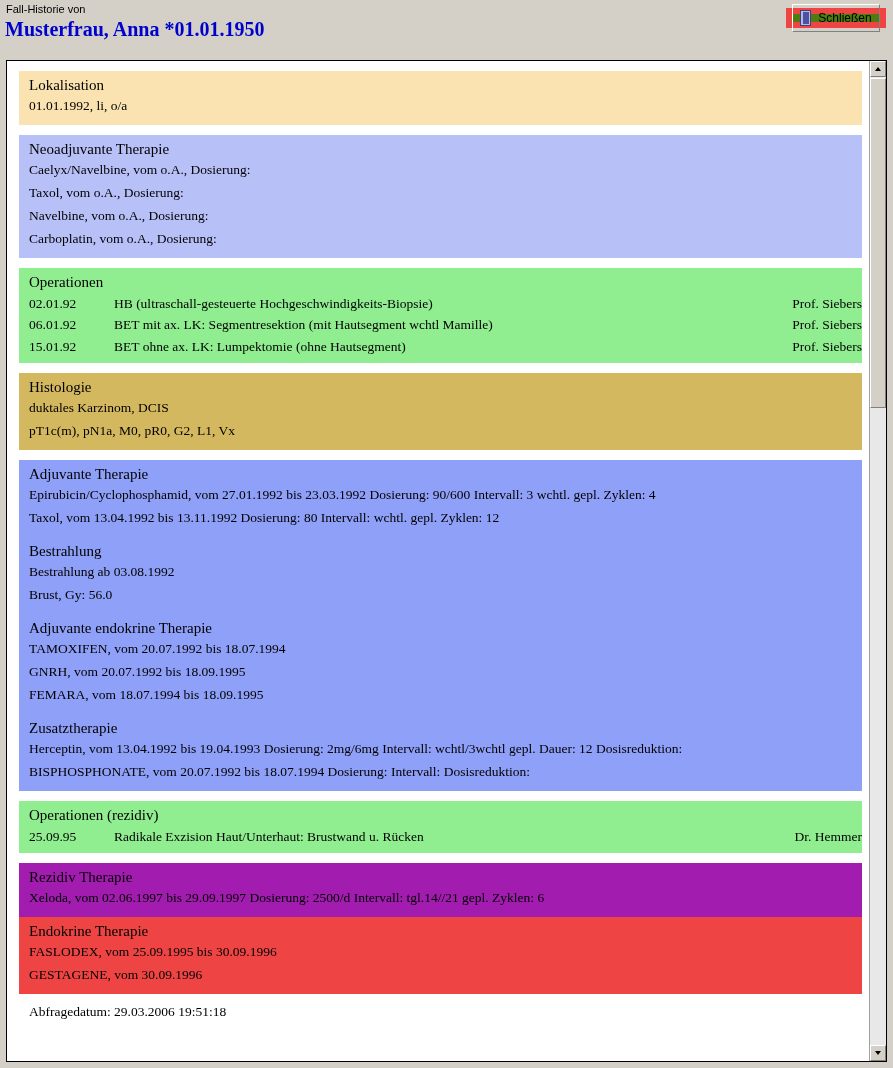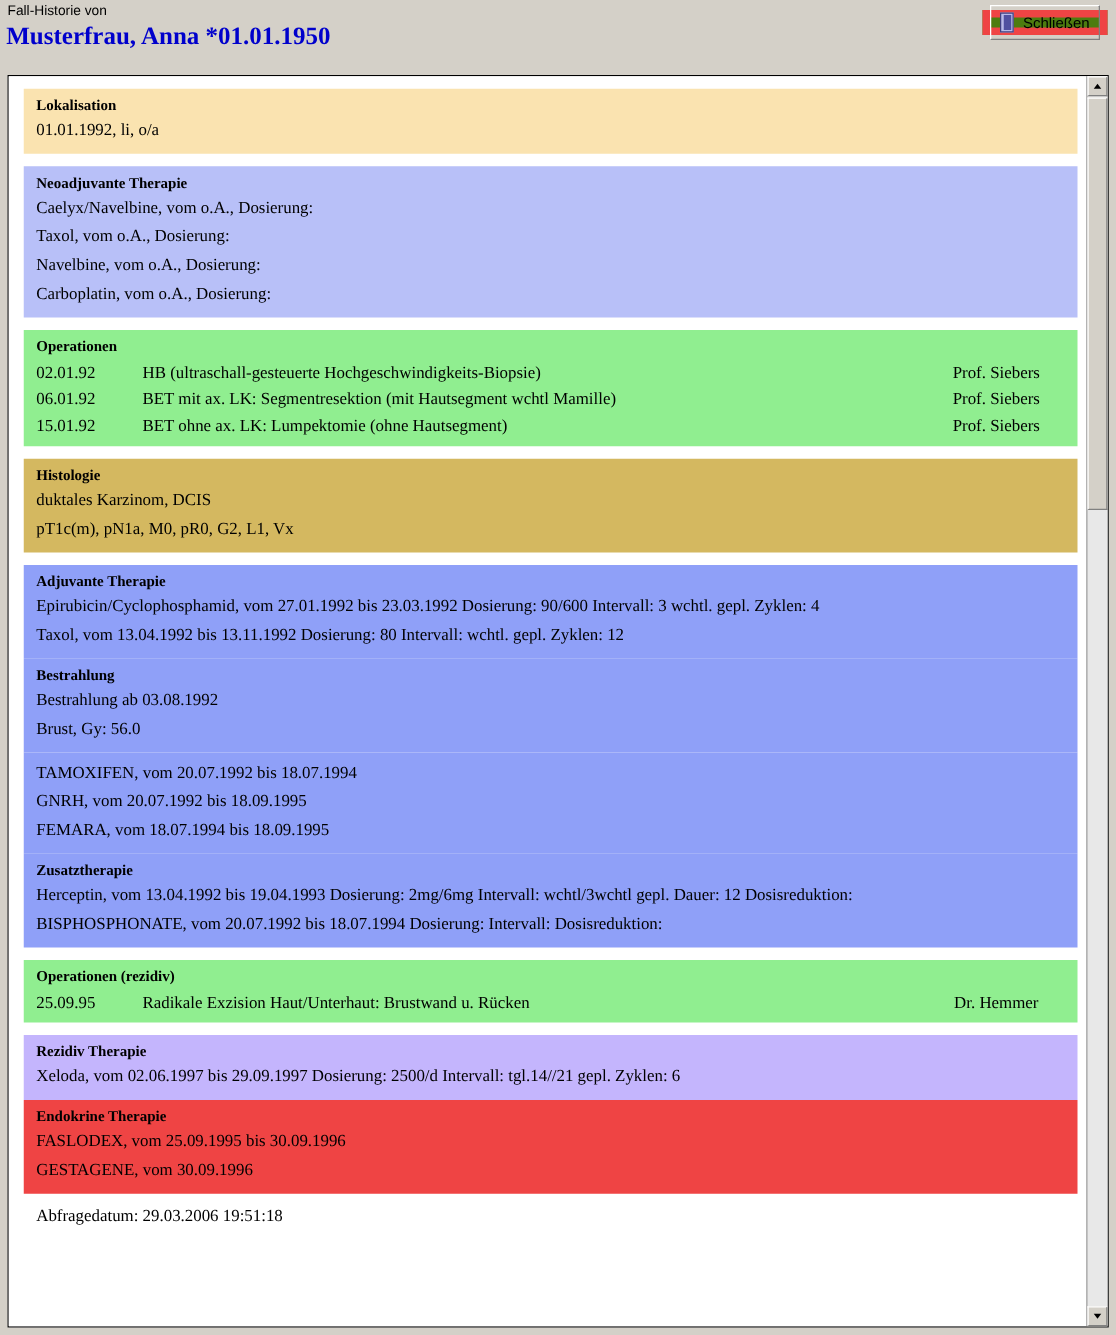"Lokalisation" .block h2 { font-size: 12px -> 15px; font-weight: bold -> normal }
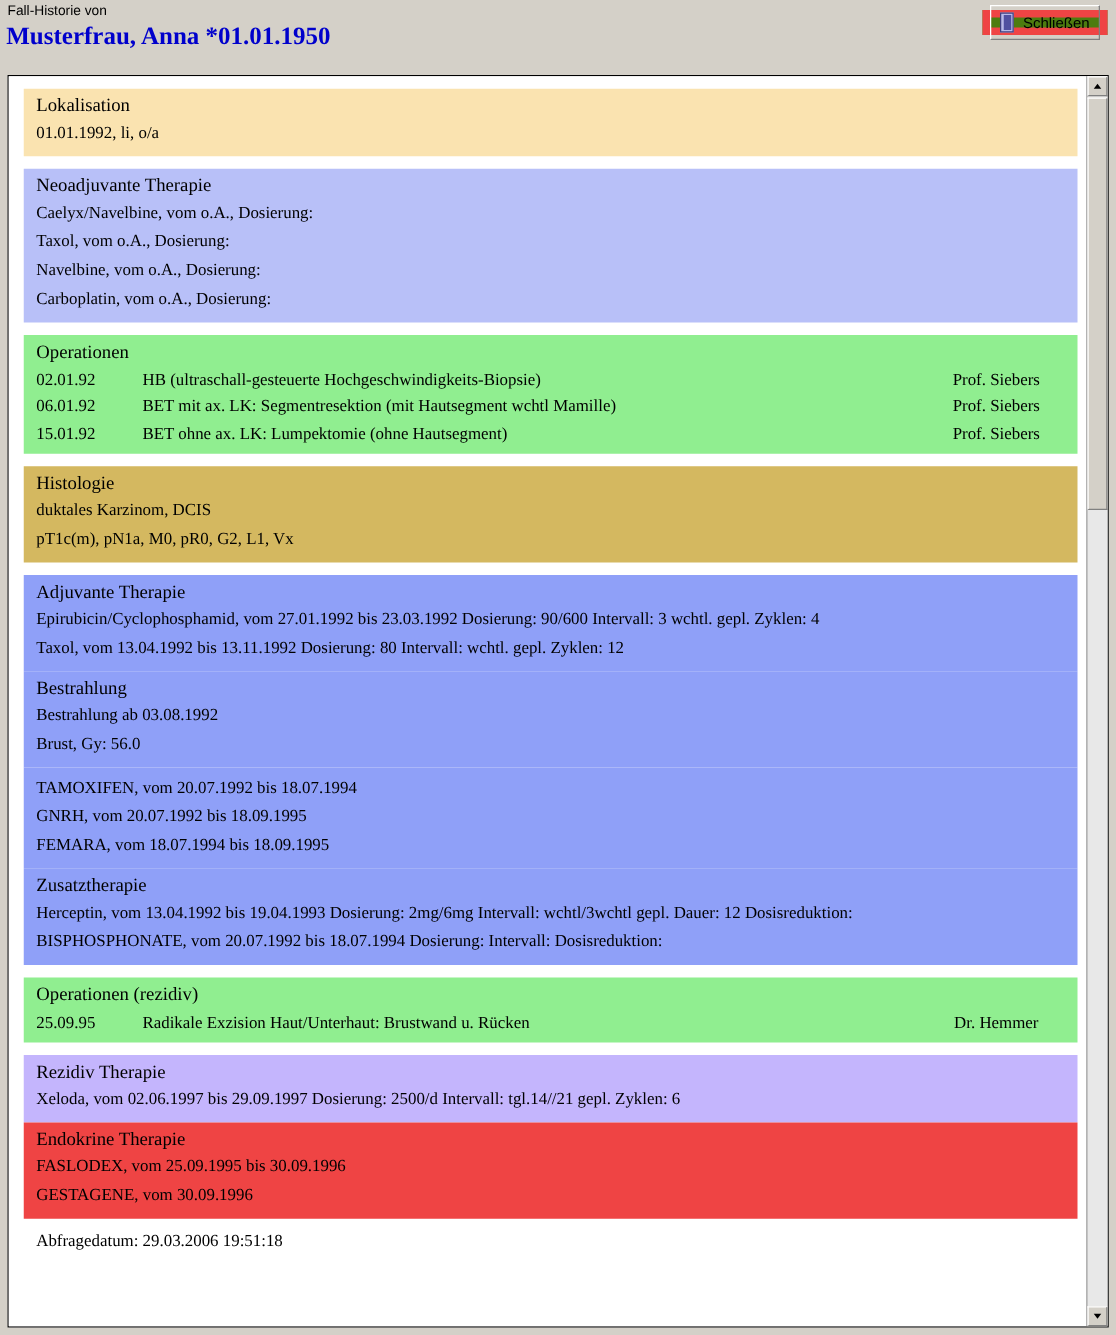"Prof. Siebers" .row .c-doc { text-align: center -> right }
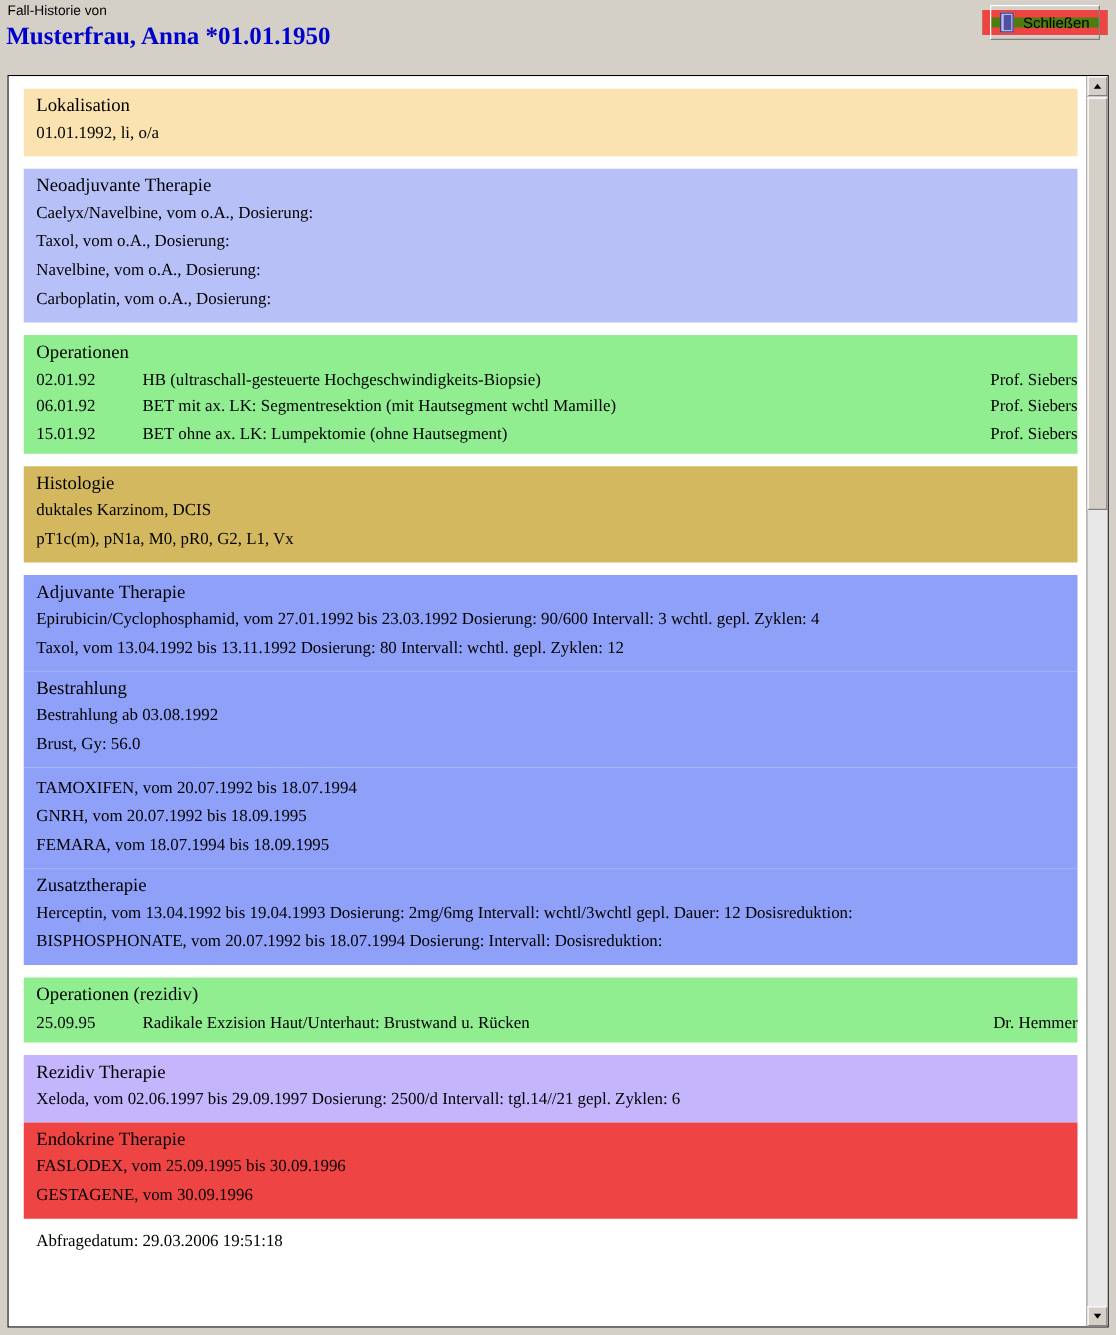"Adjuvante endokrine Therapie" h2 { html: none -> <h2>Adjuvante endokrine Therapie</h2> }
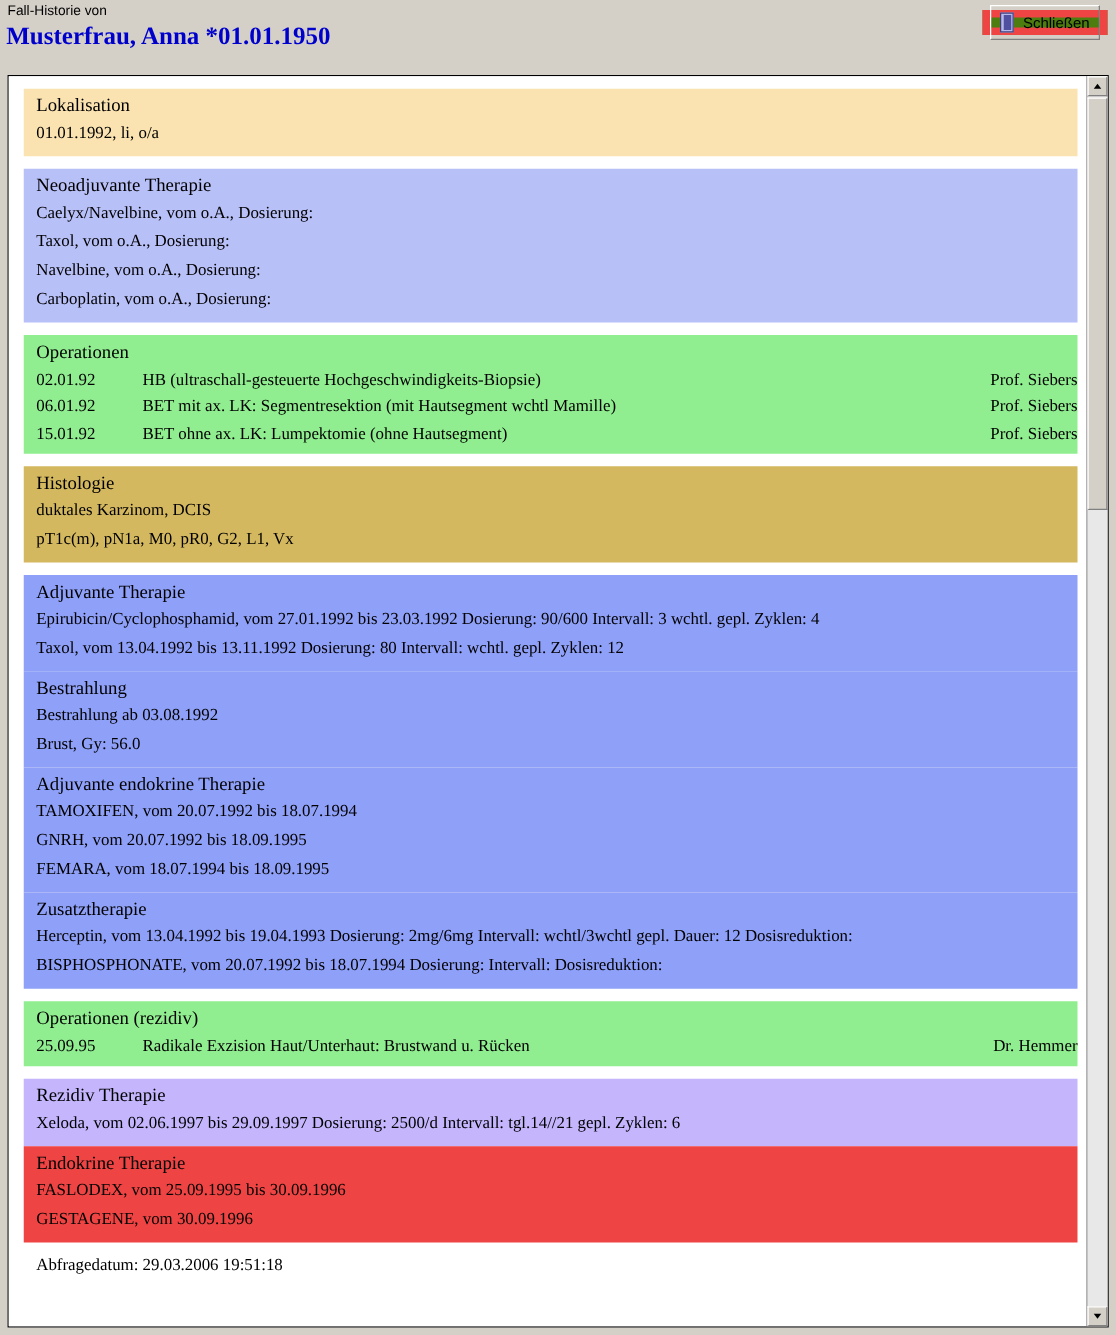"Rezidiv Therapie" .rez { background: #c4b5fd -> #a21caf }
